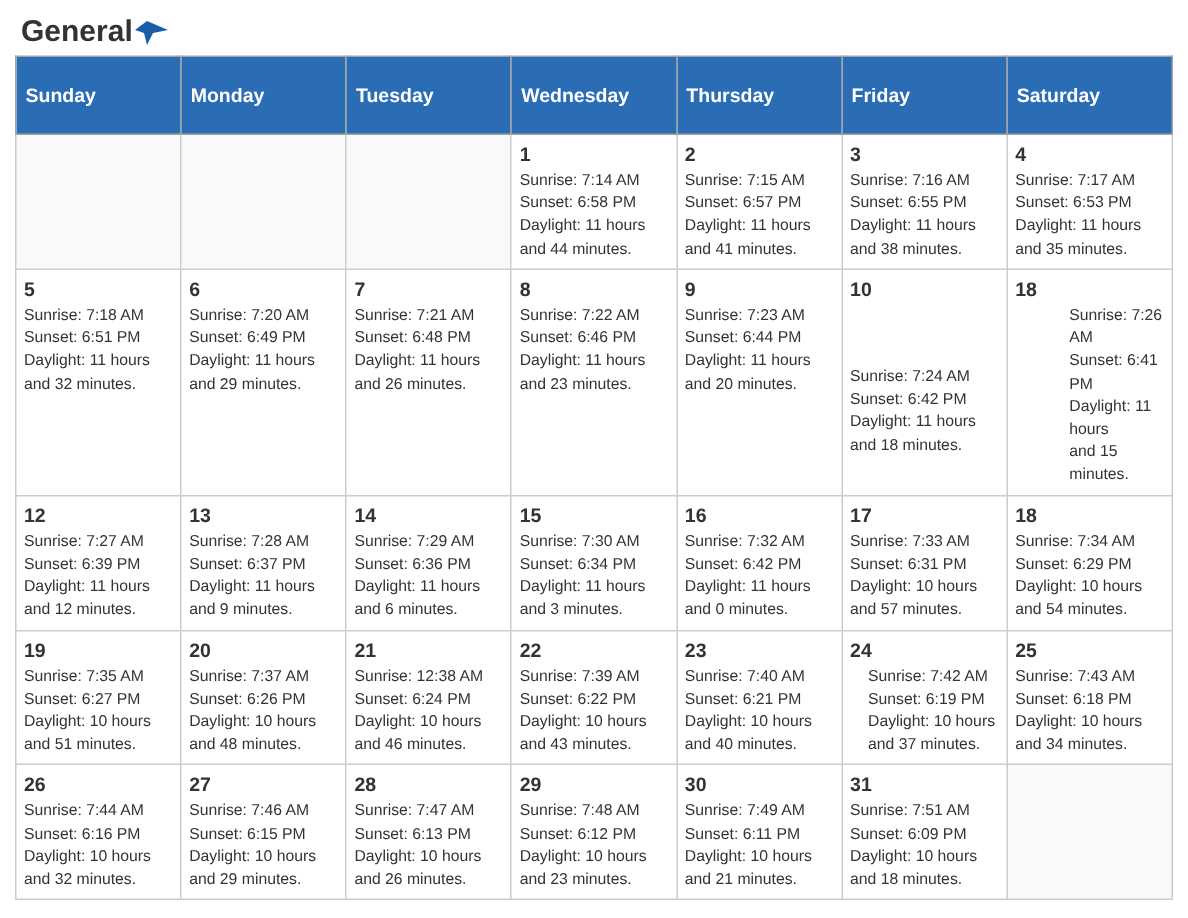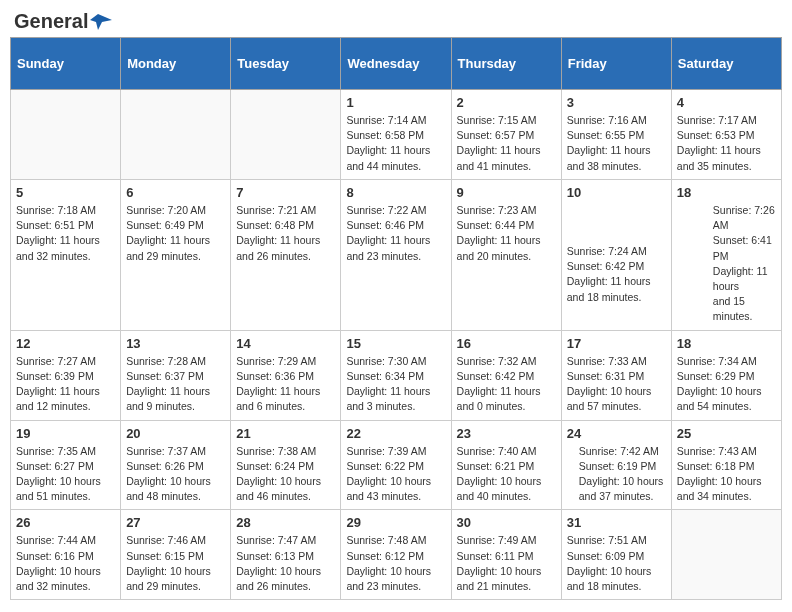"Sunrise: 7:38 AM" div.day-info { text: 7:38 -> 12:38 }
